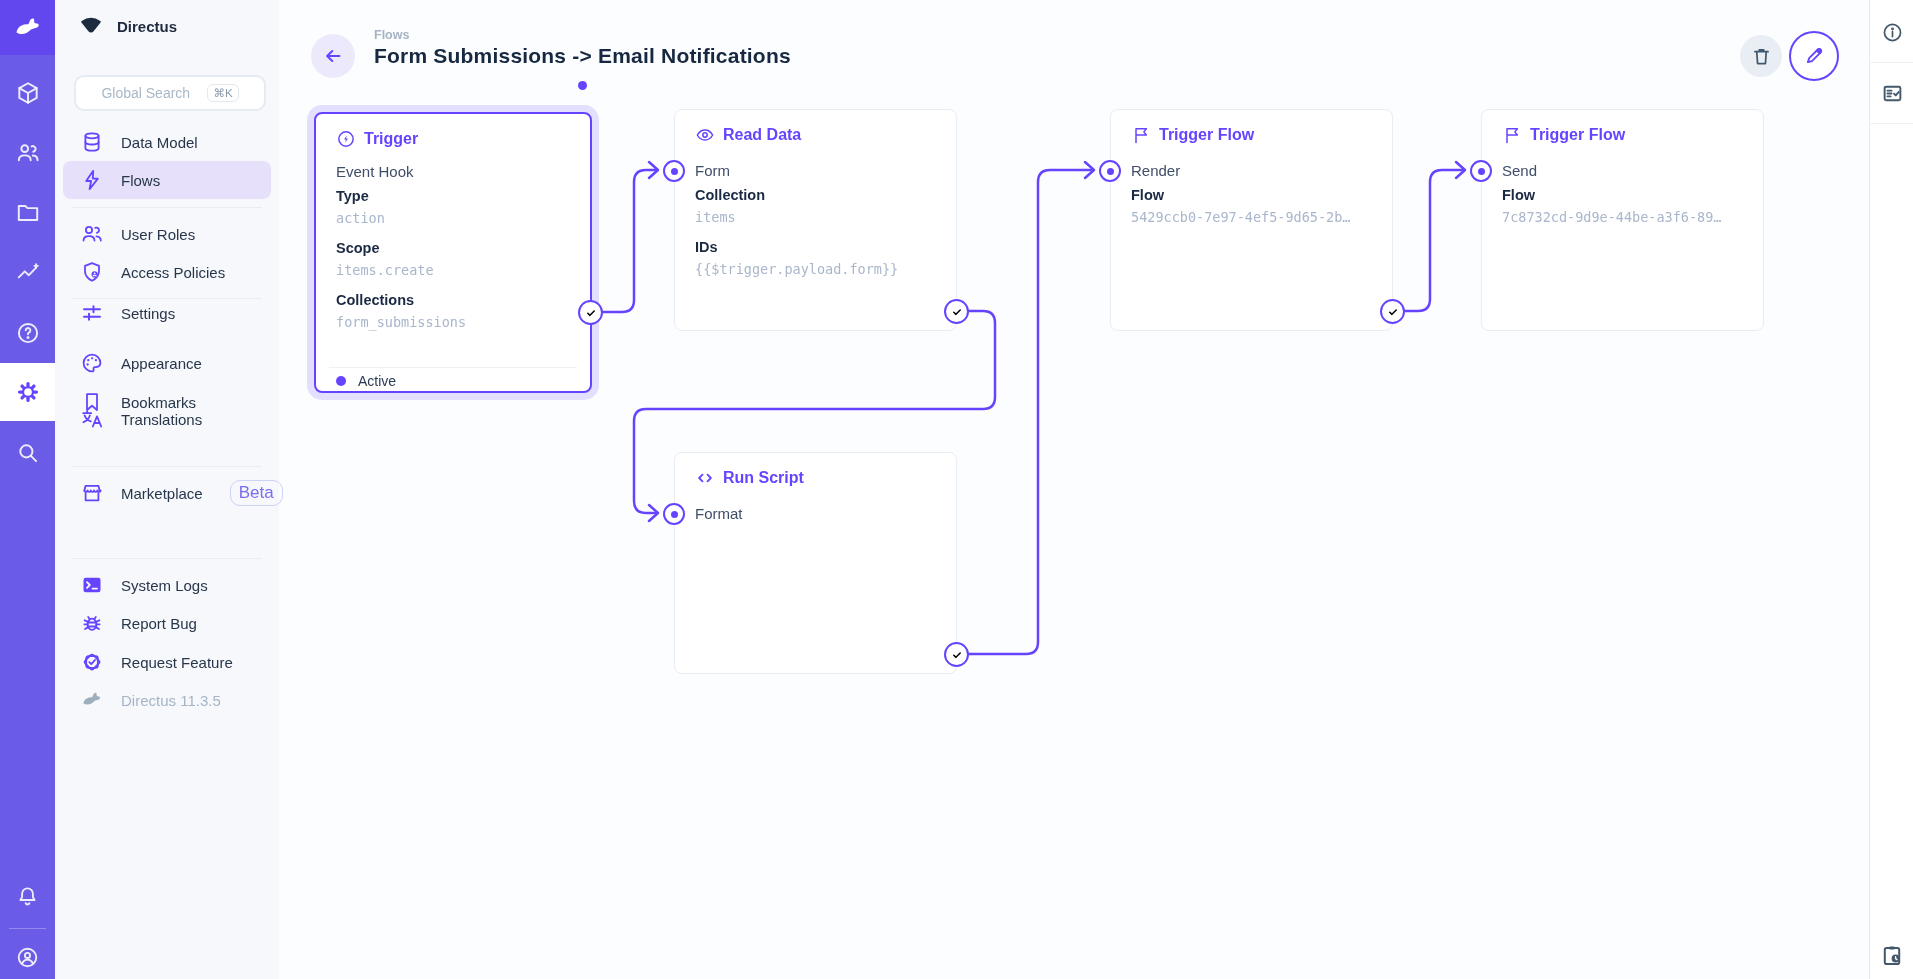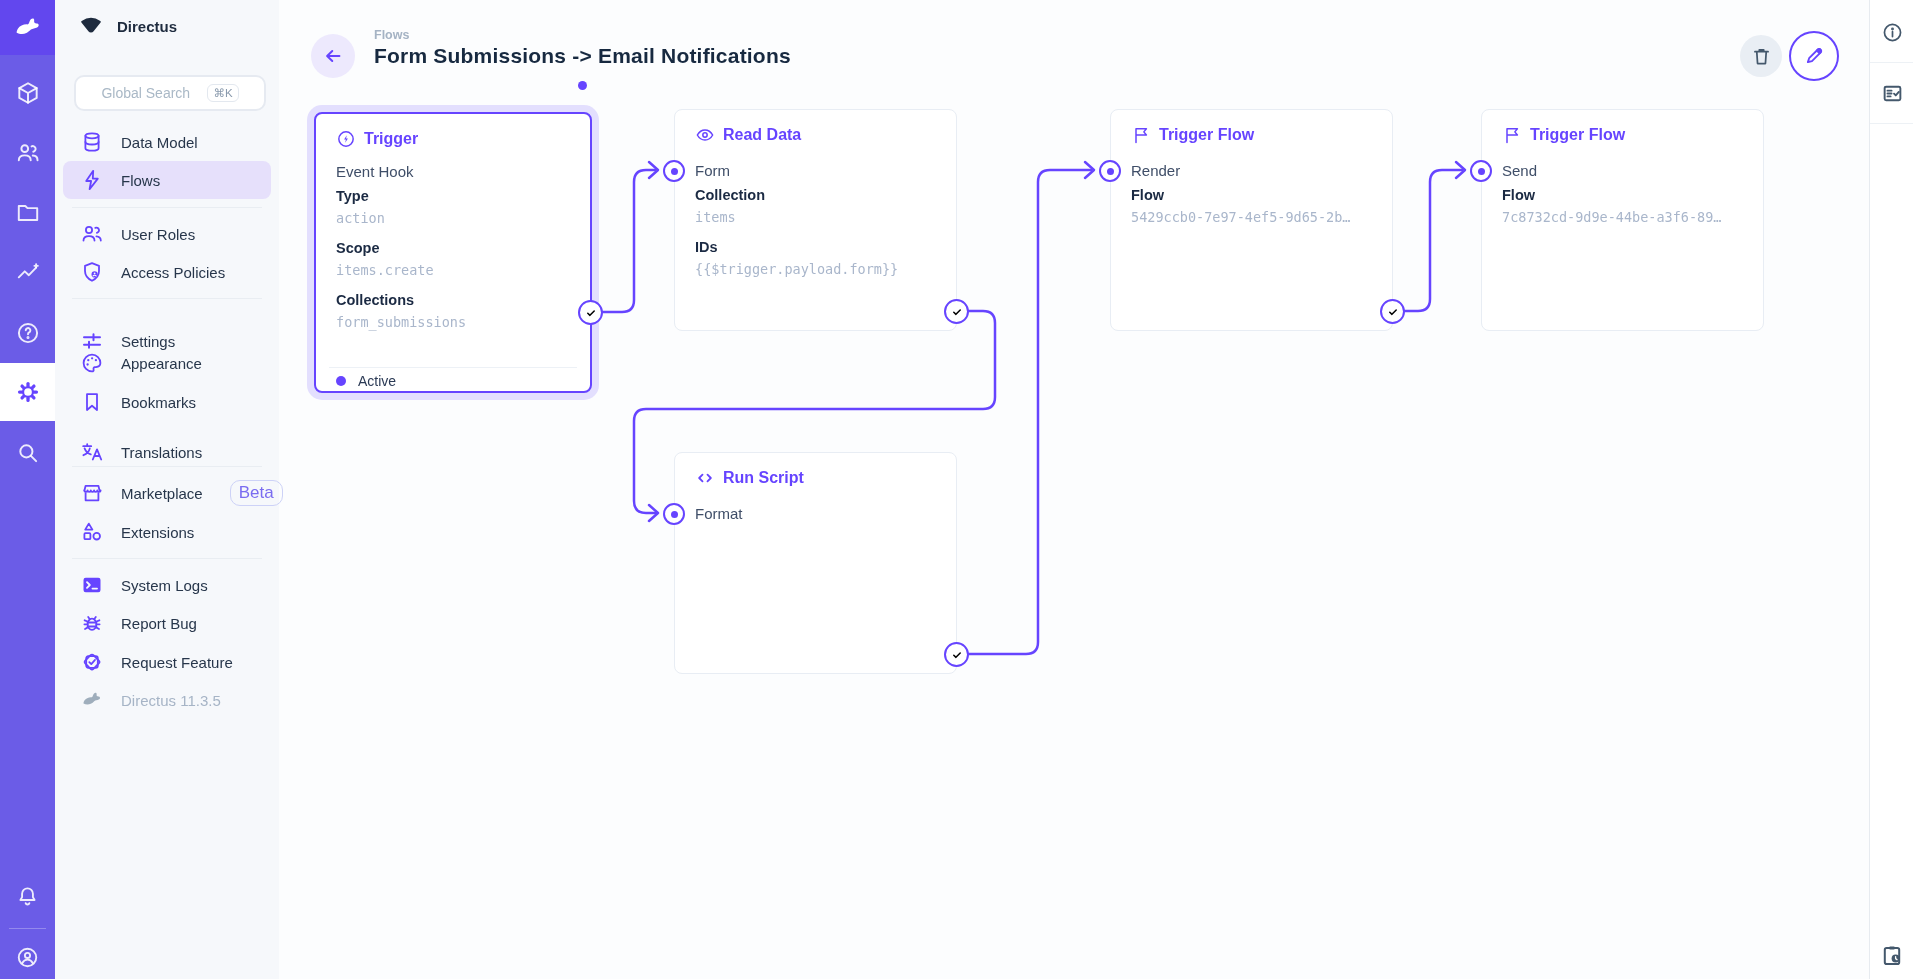"Settings" div.nav-item { top: 322px -> 294px }
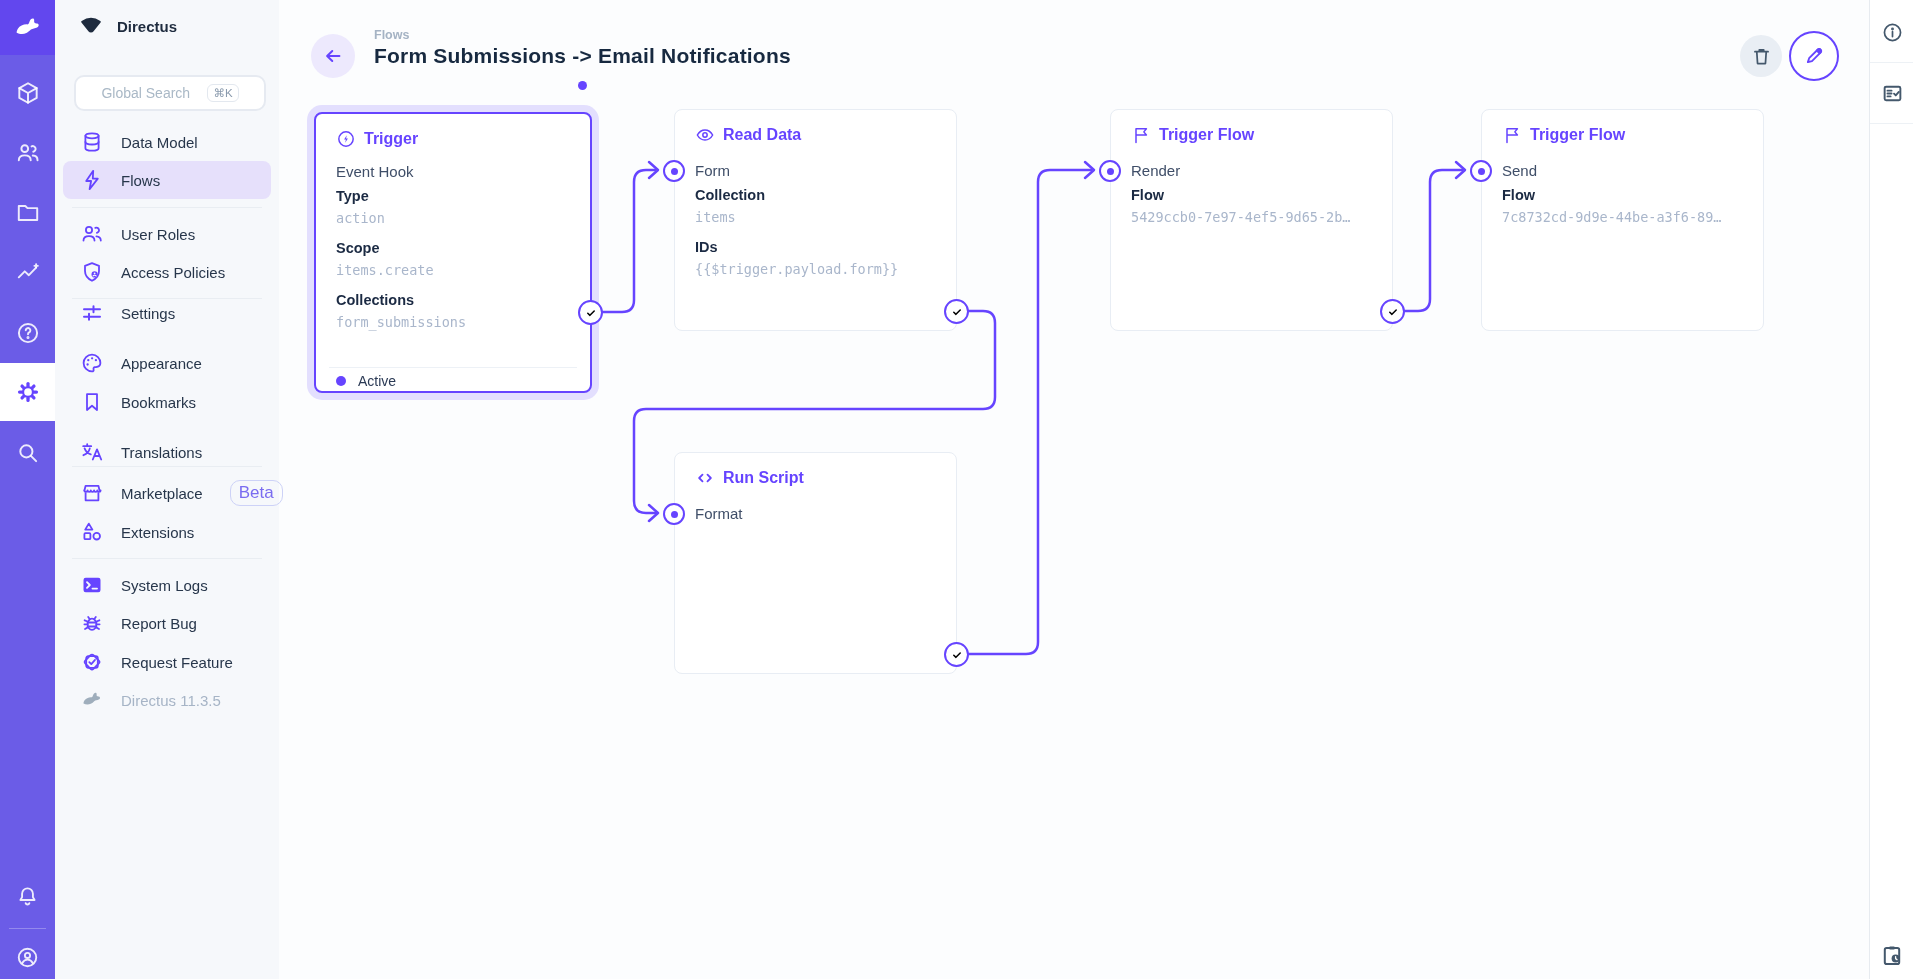"Translations" div.nav-item { top: 433px -> 400px }
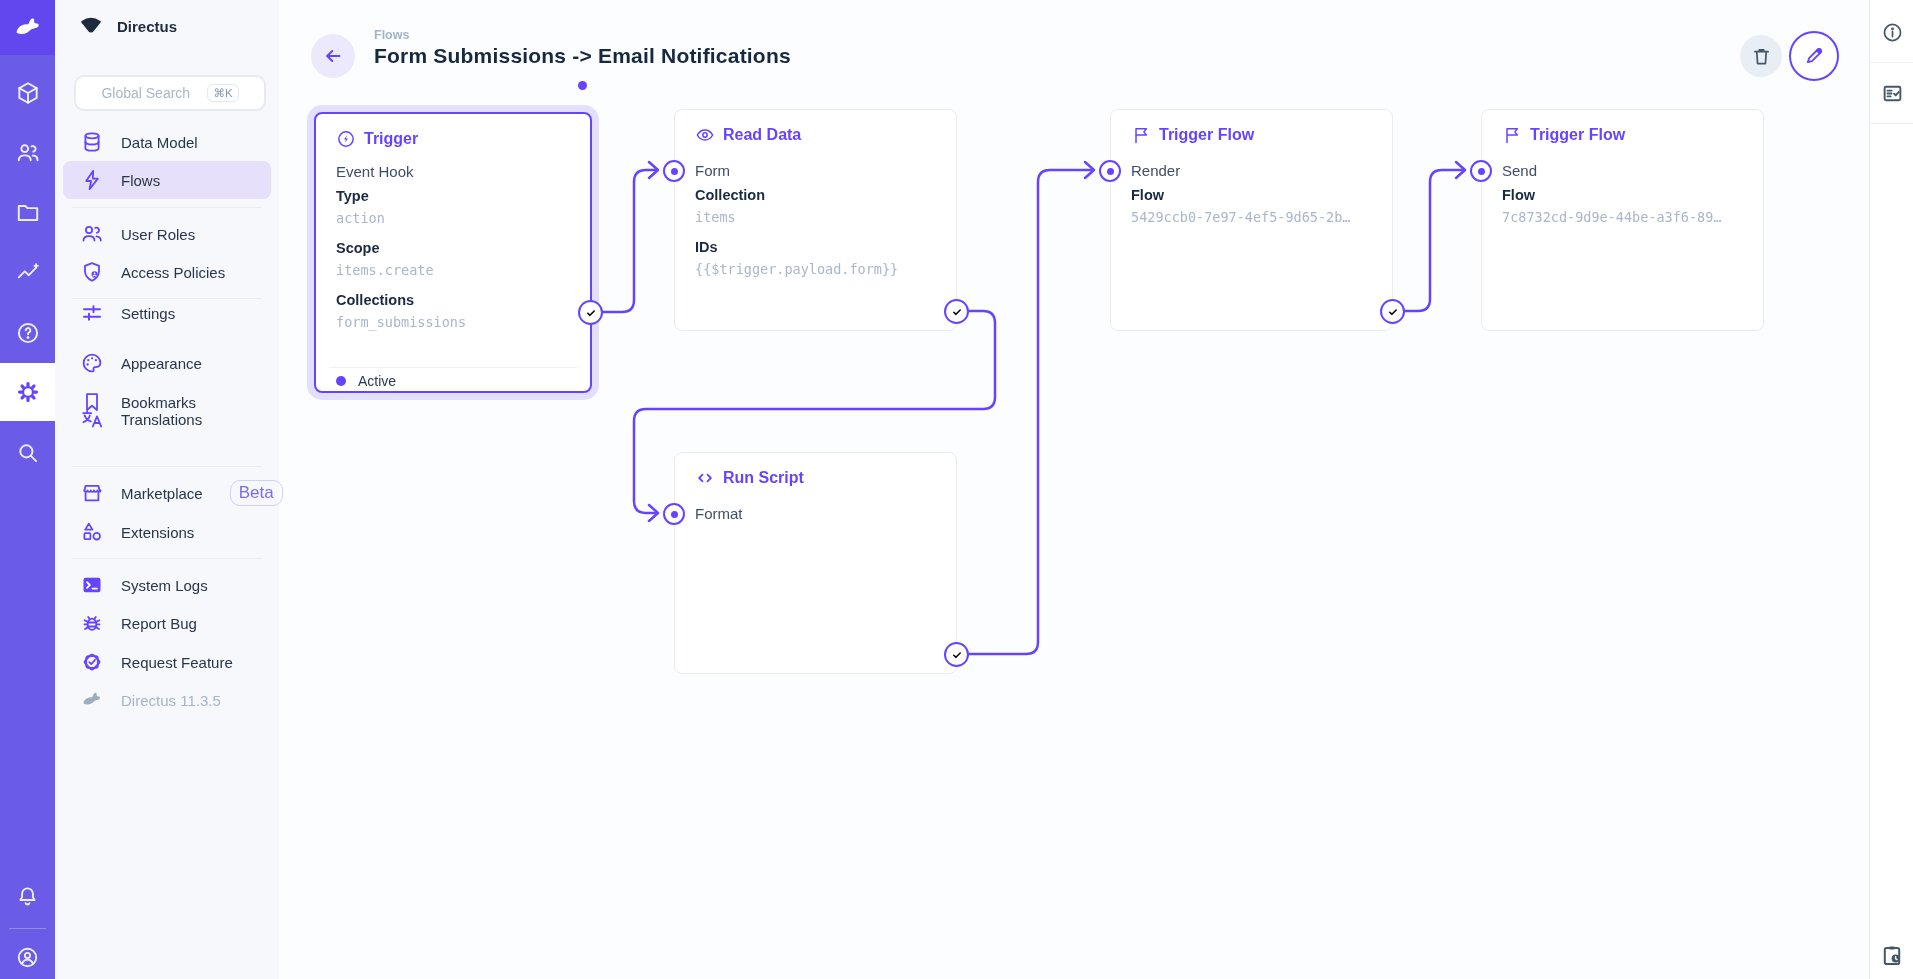"Extensions" div.nav-item { html: <div> <span> <svg> <path></path> <rect></rect> <circle></circle> </svg> </span> <span>Extensions</span> </div> -> none }
